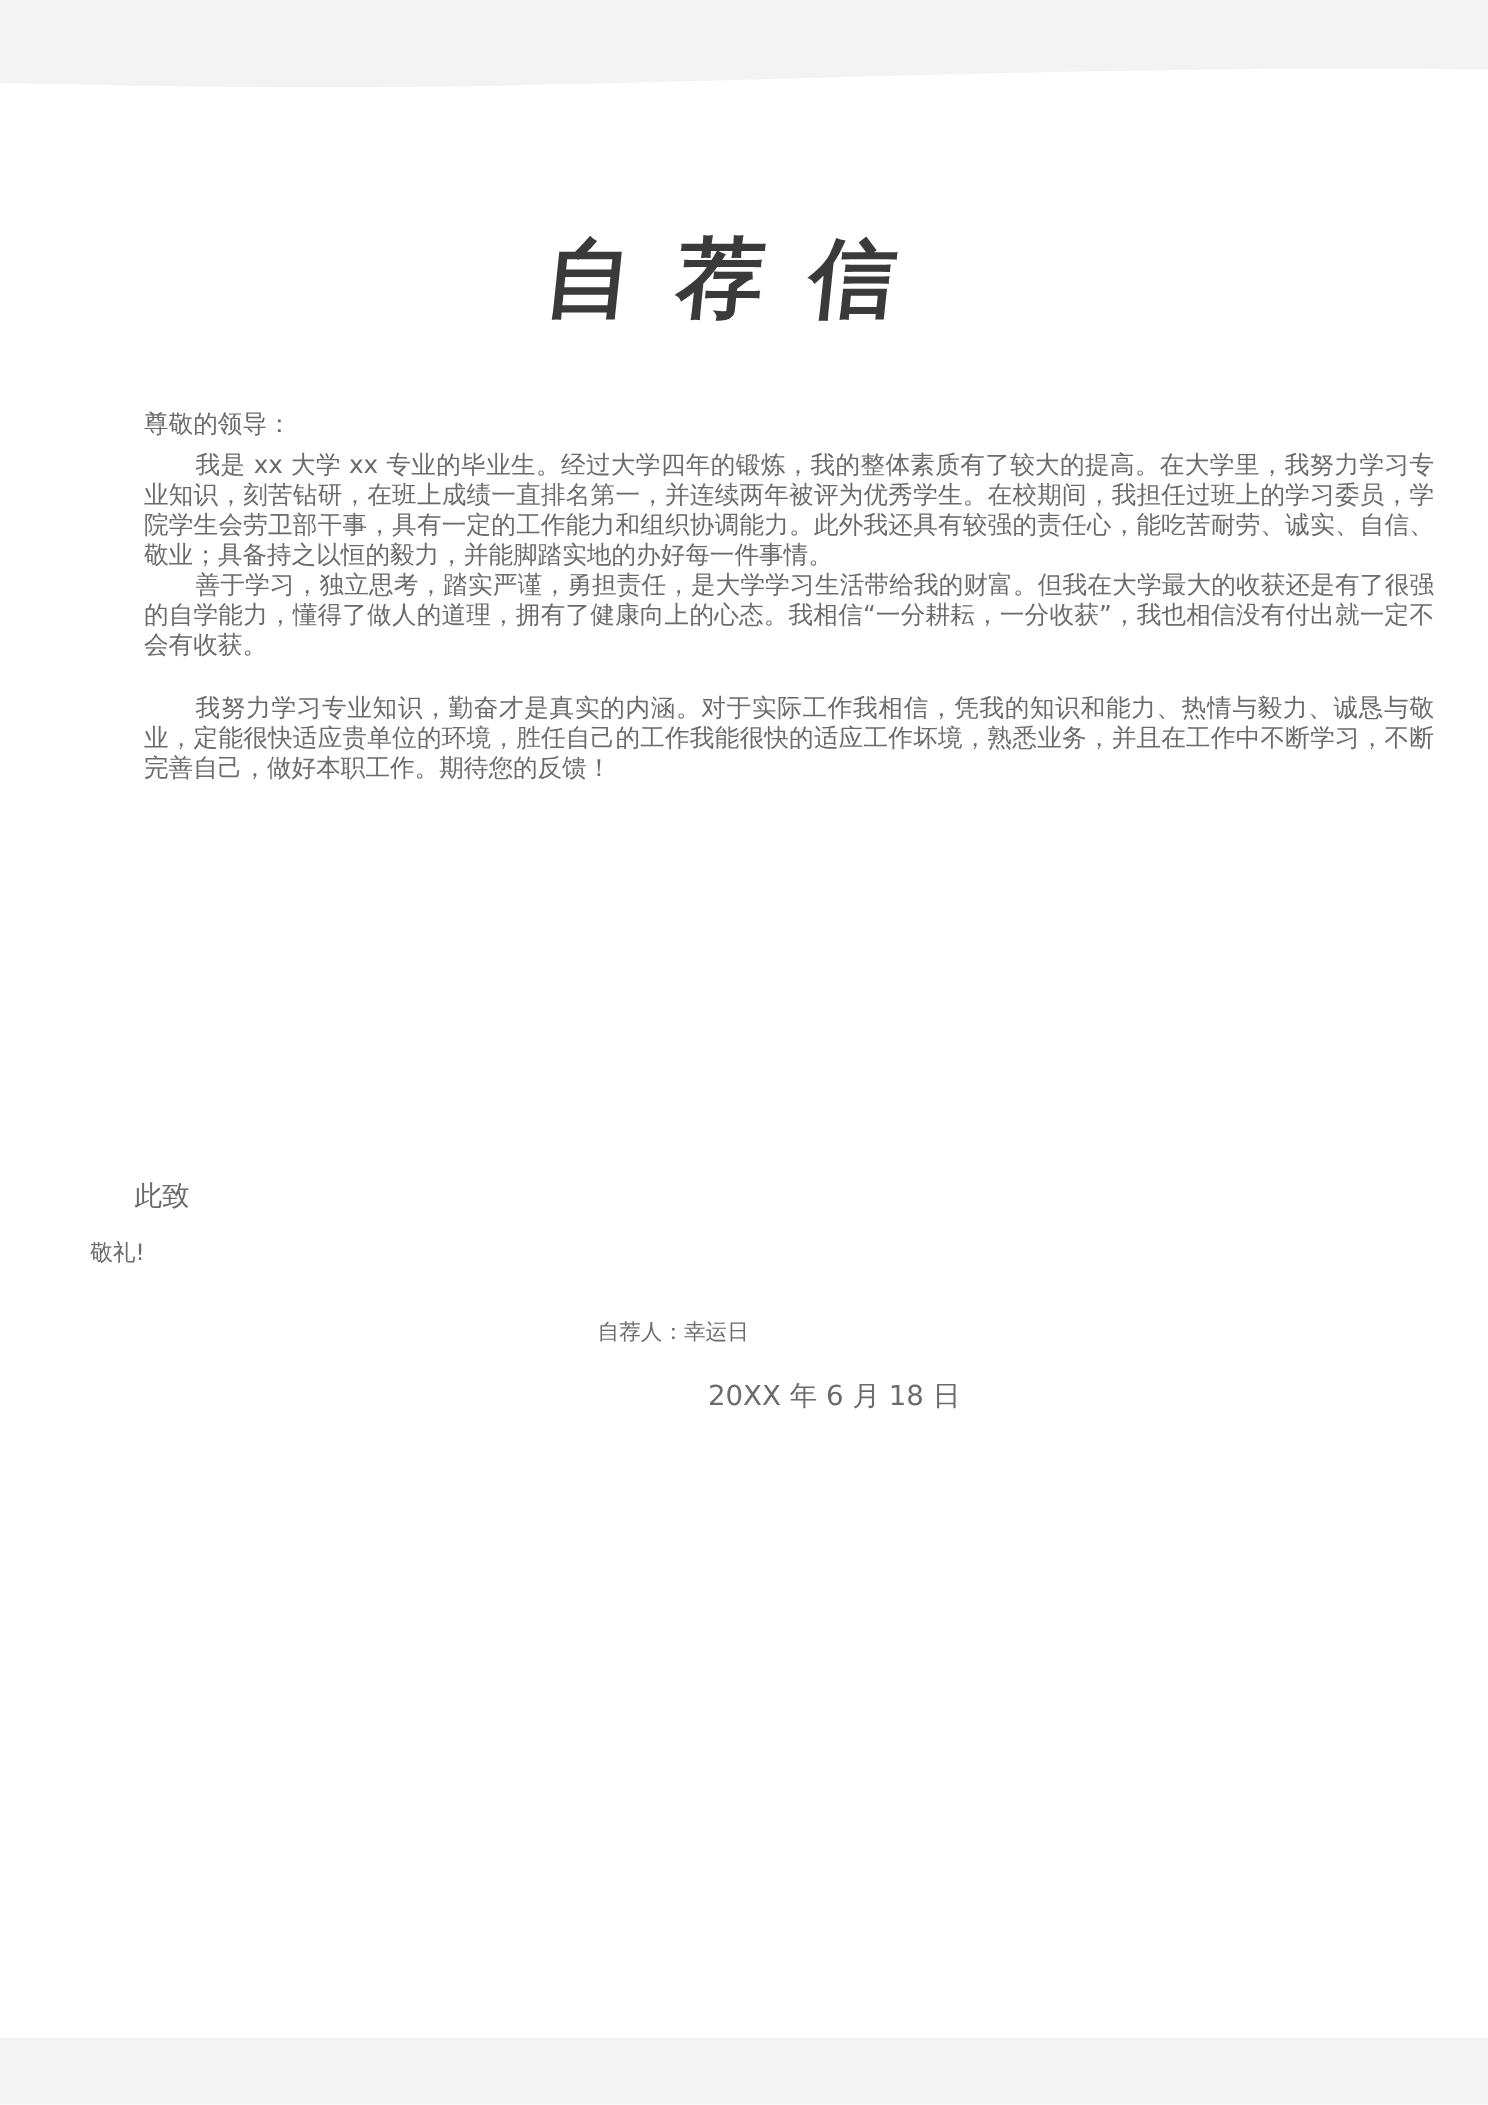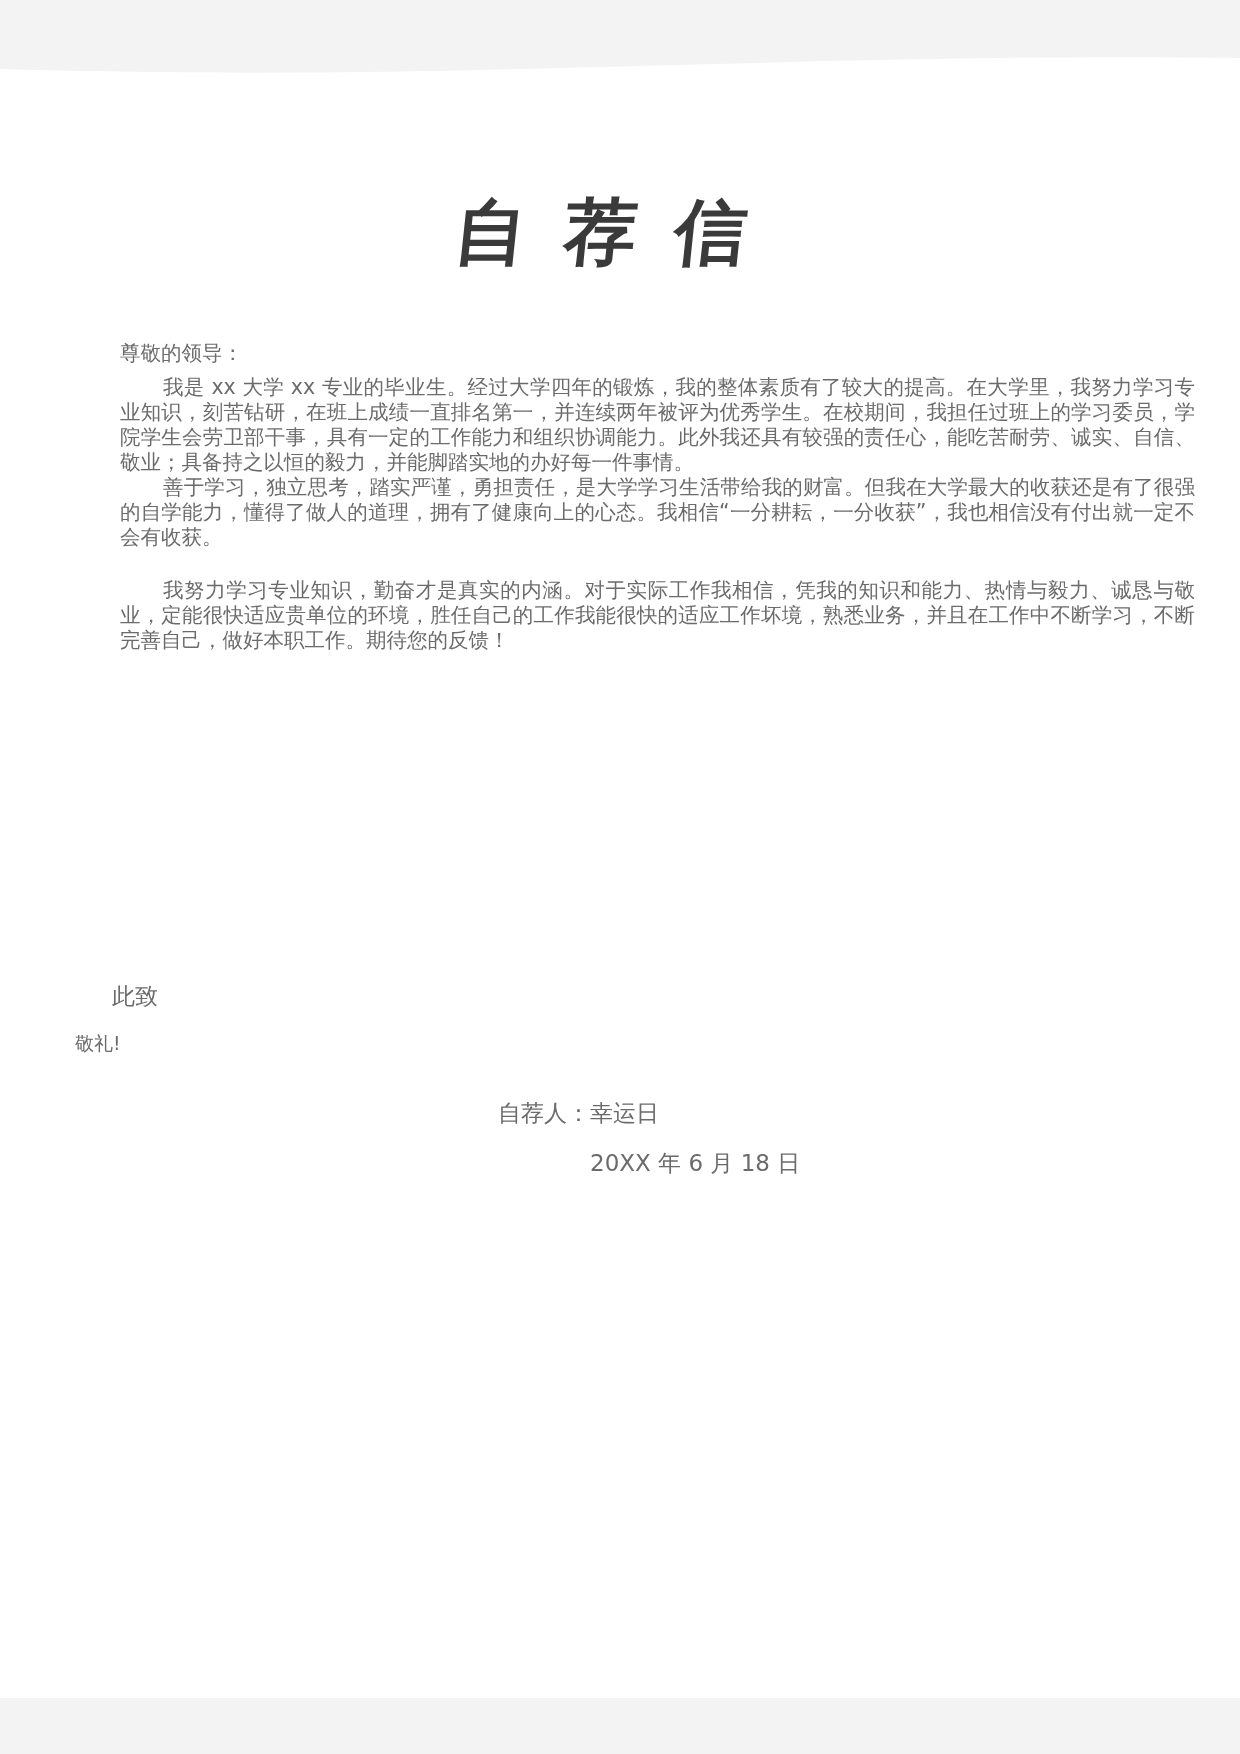"自荐人：幸运日" .signer { font-size: 23px -> 18px }
